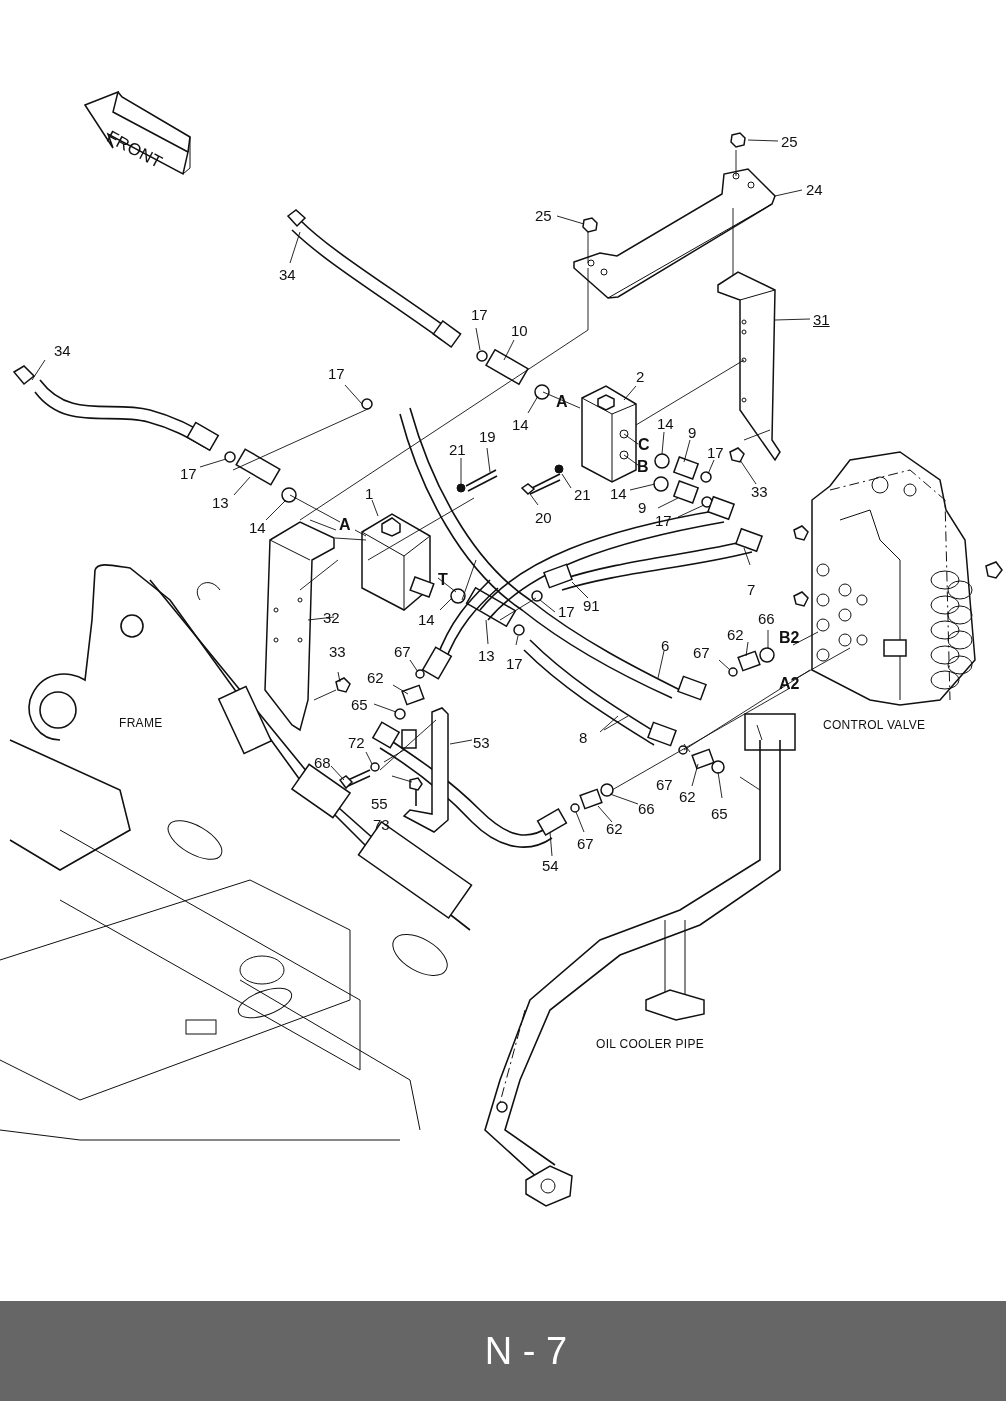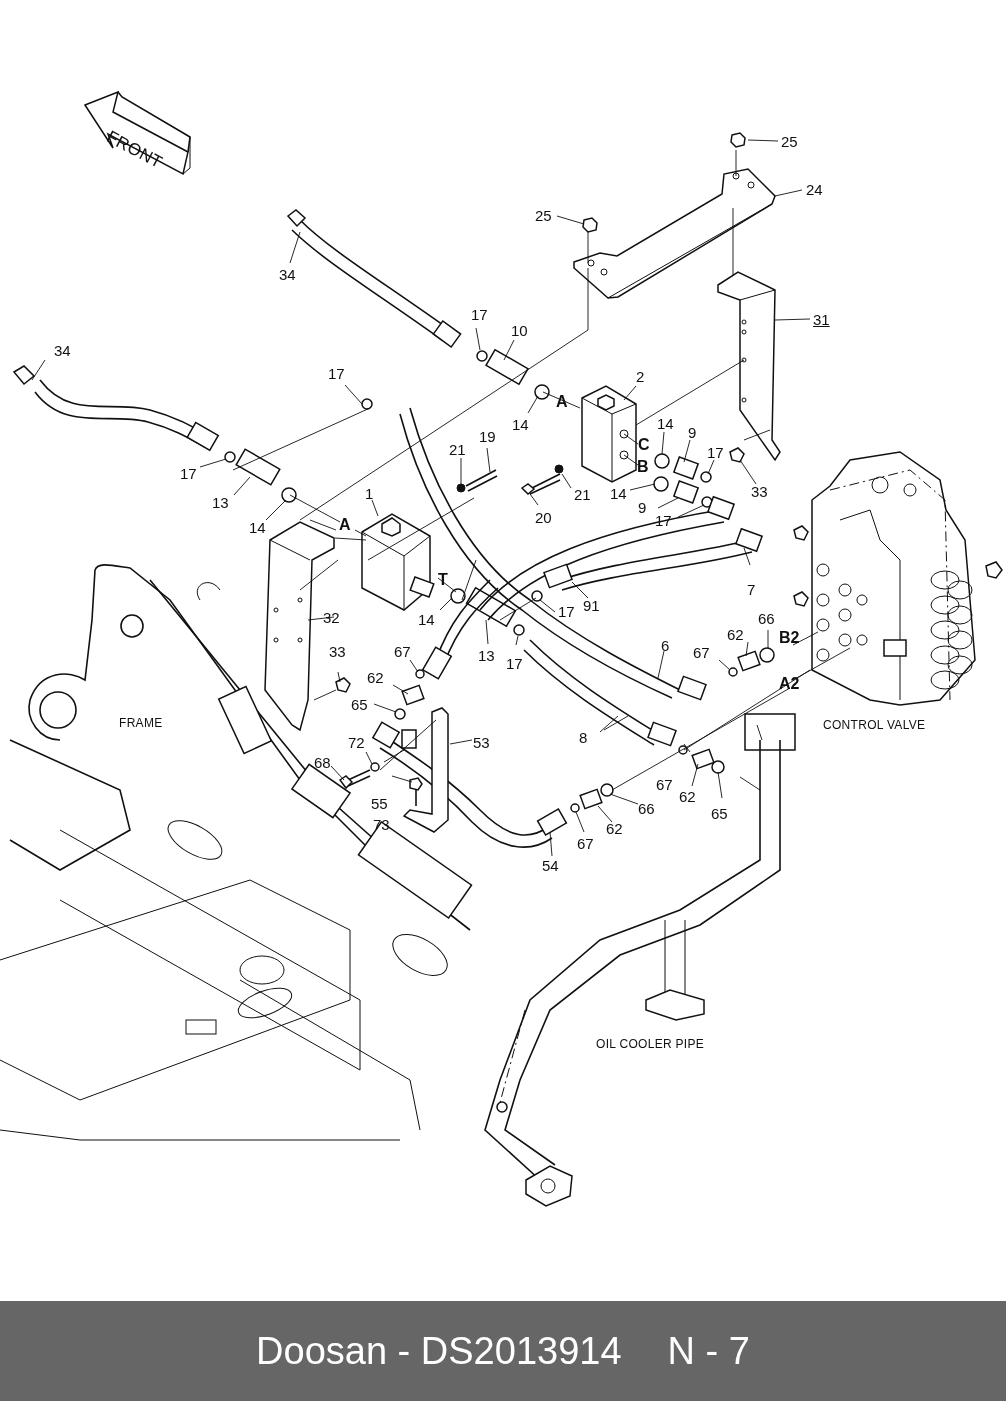"Doosan - DS2013914" span { html: <span>Doosan - DS2013914</span> -> none }
